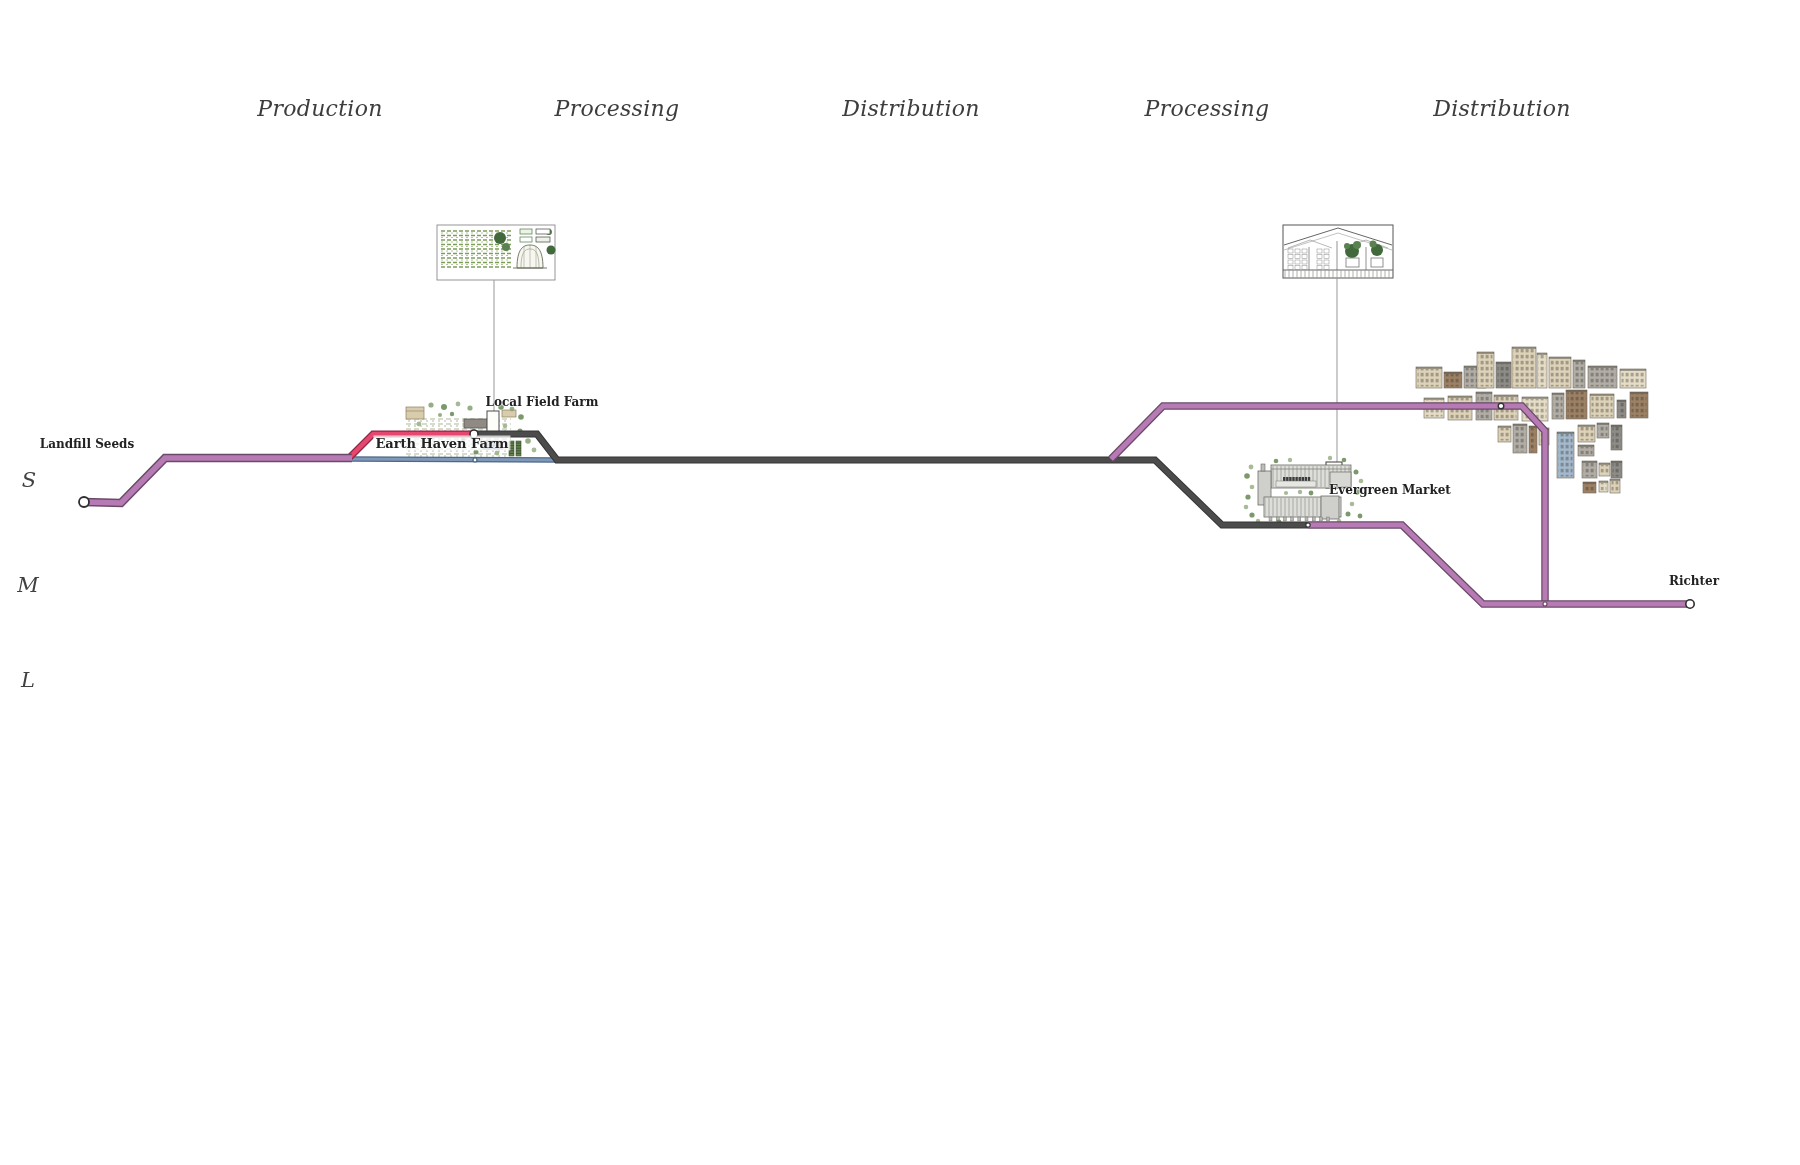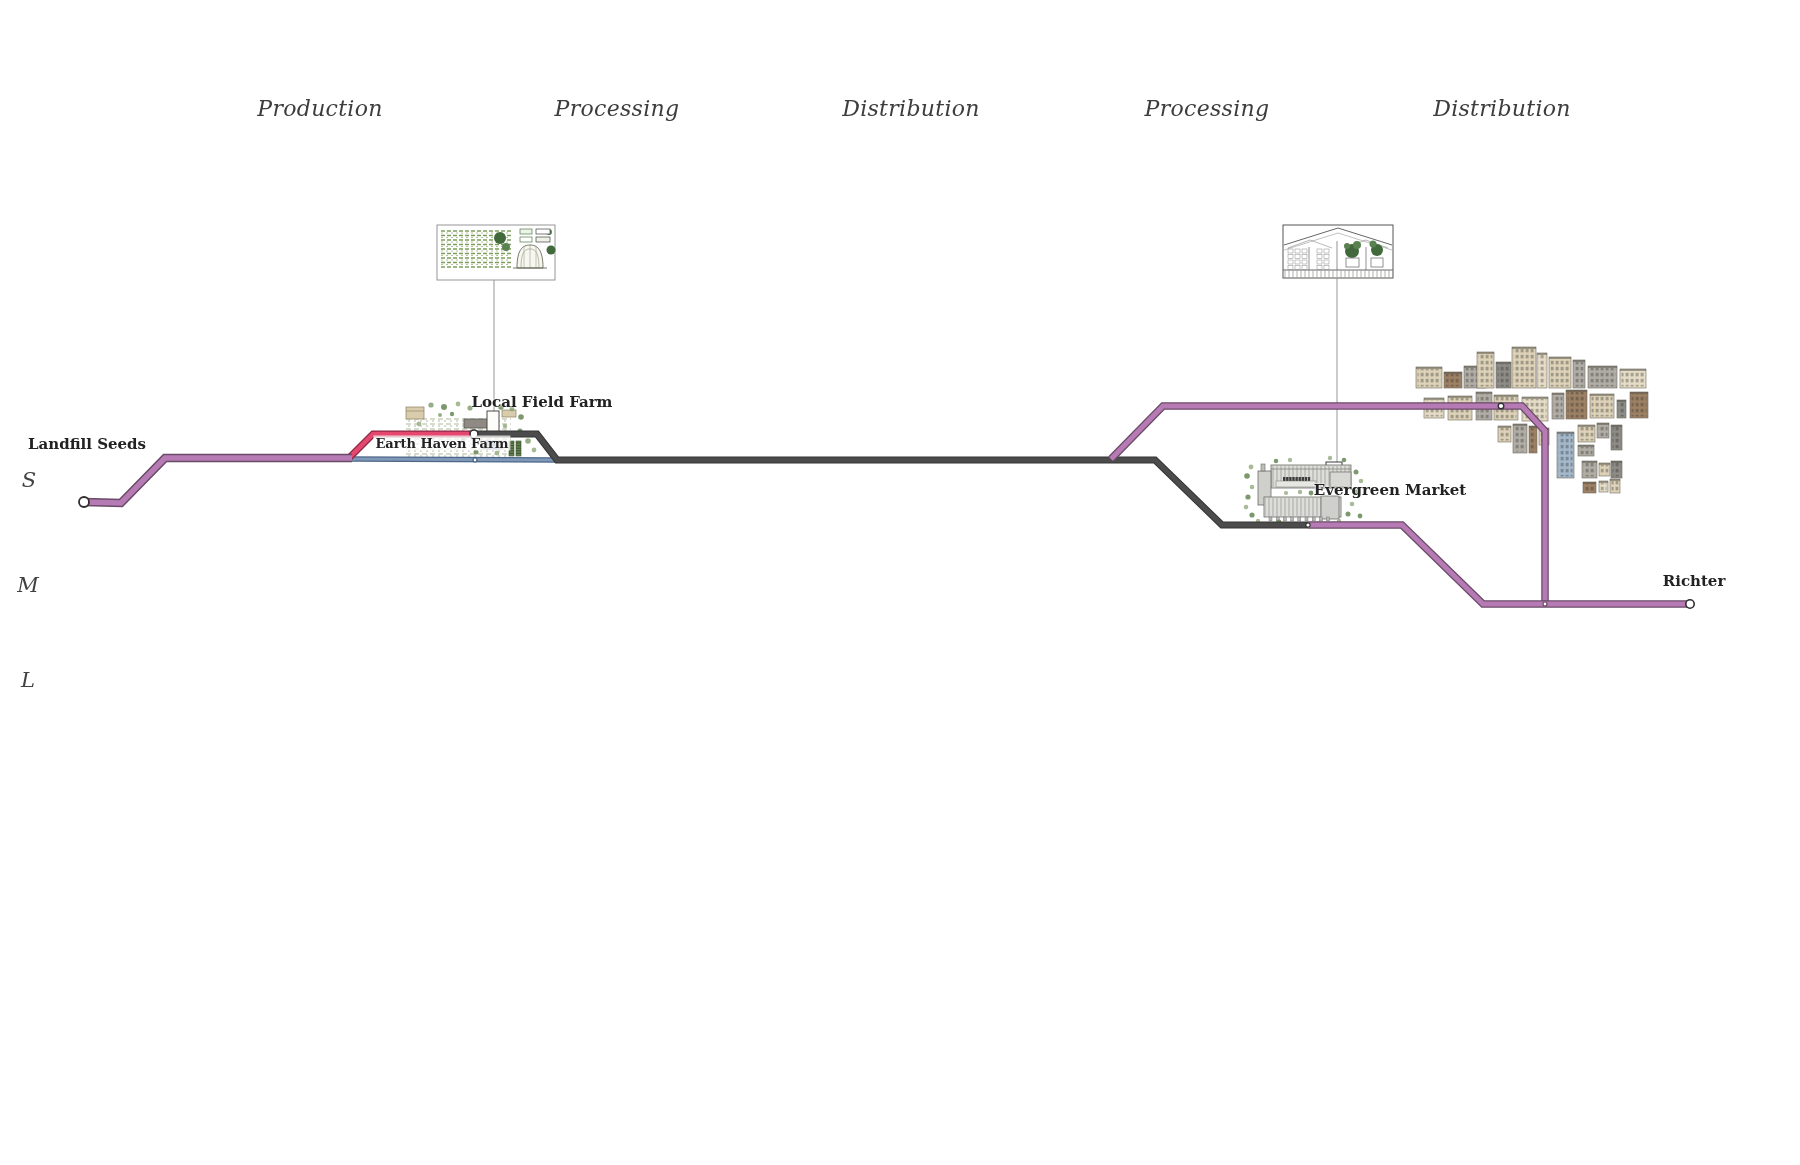"Local Field Farm" .node-label { font-size: 15px -> 12px }
